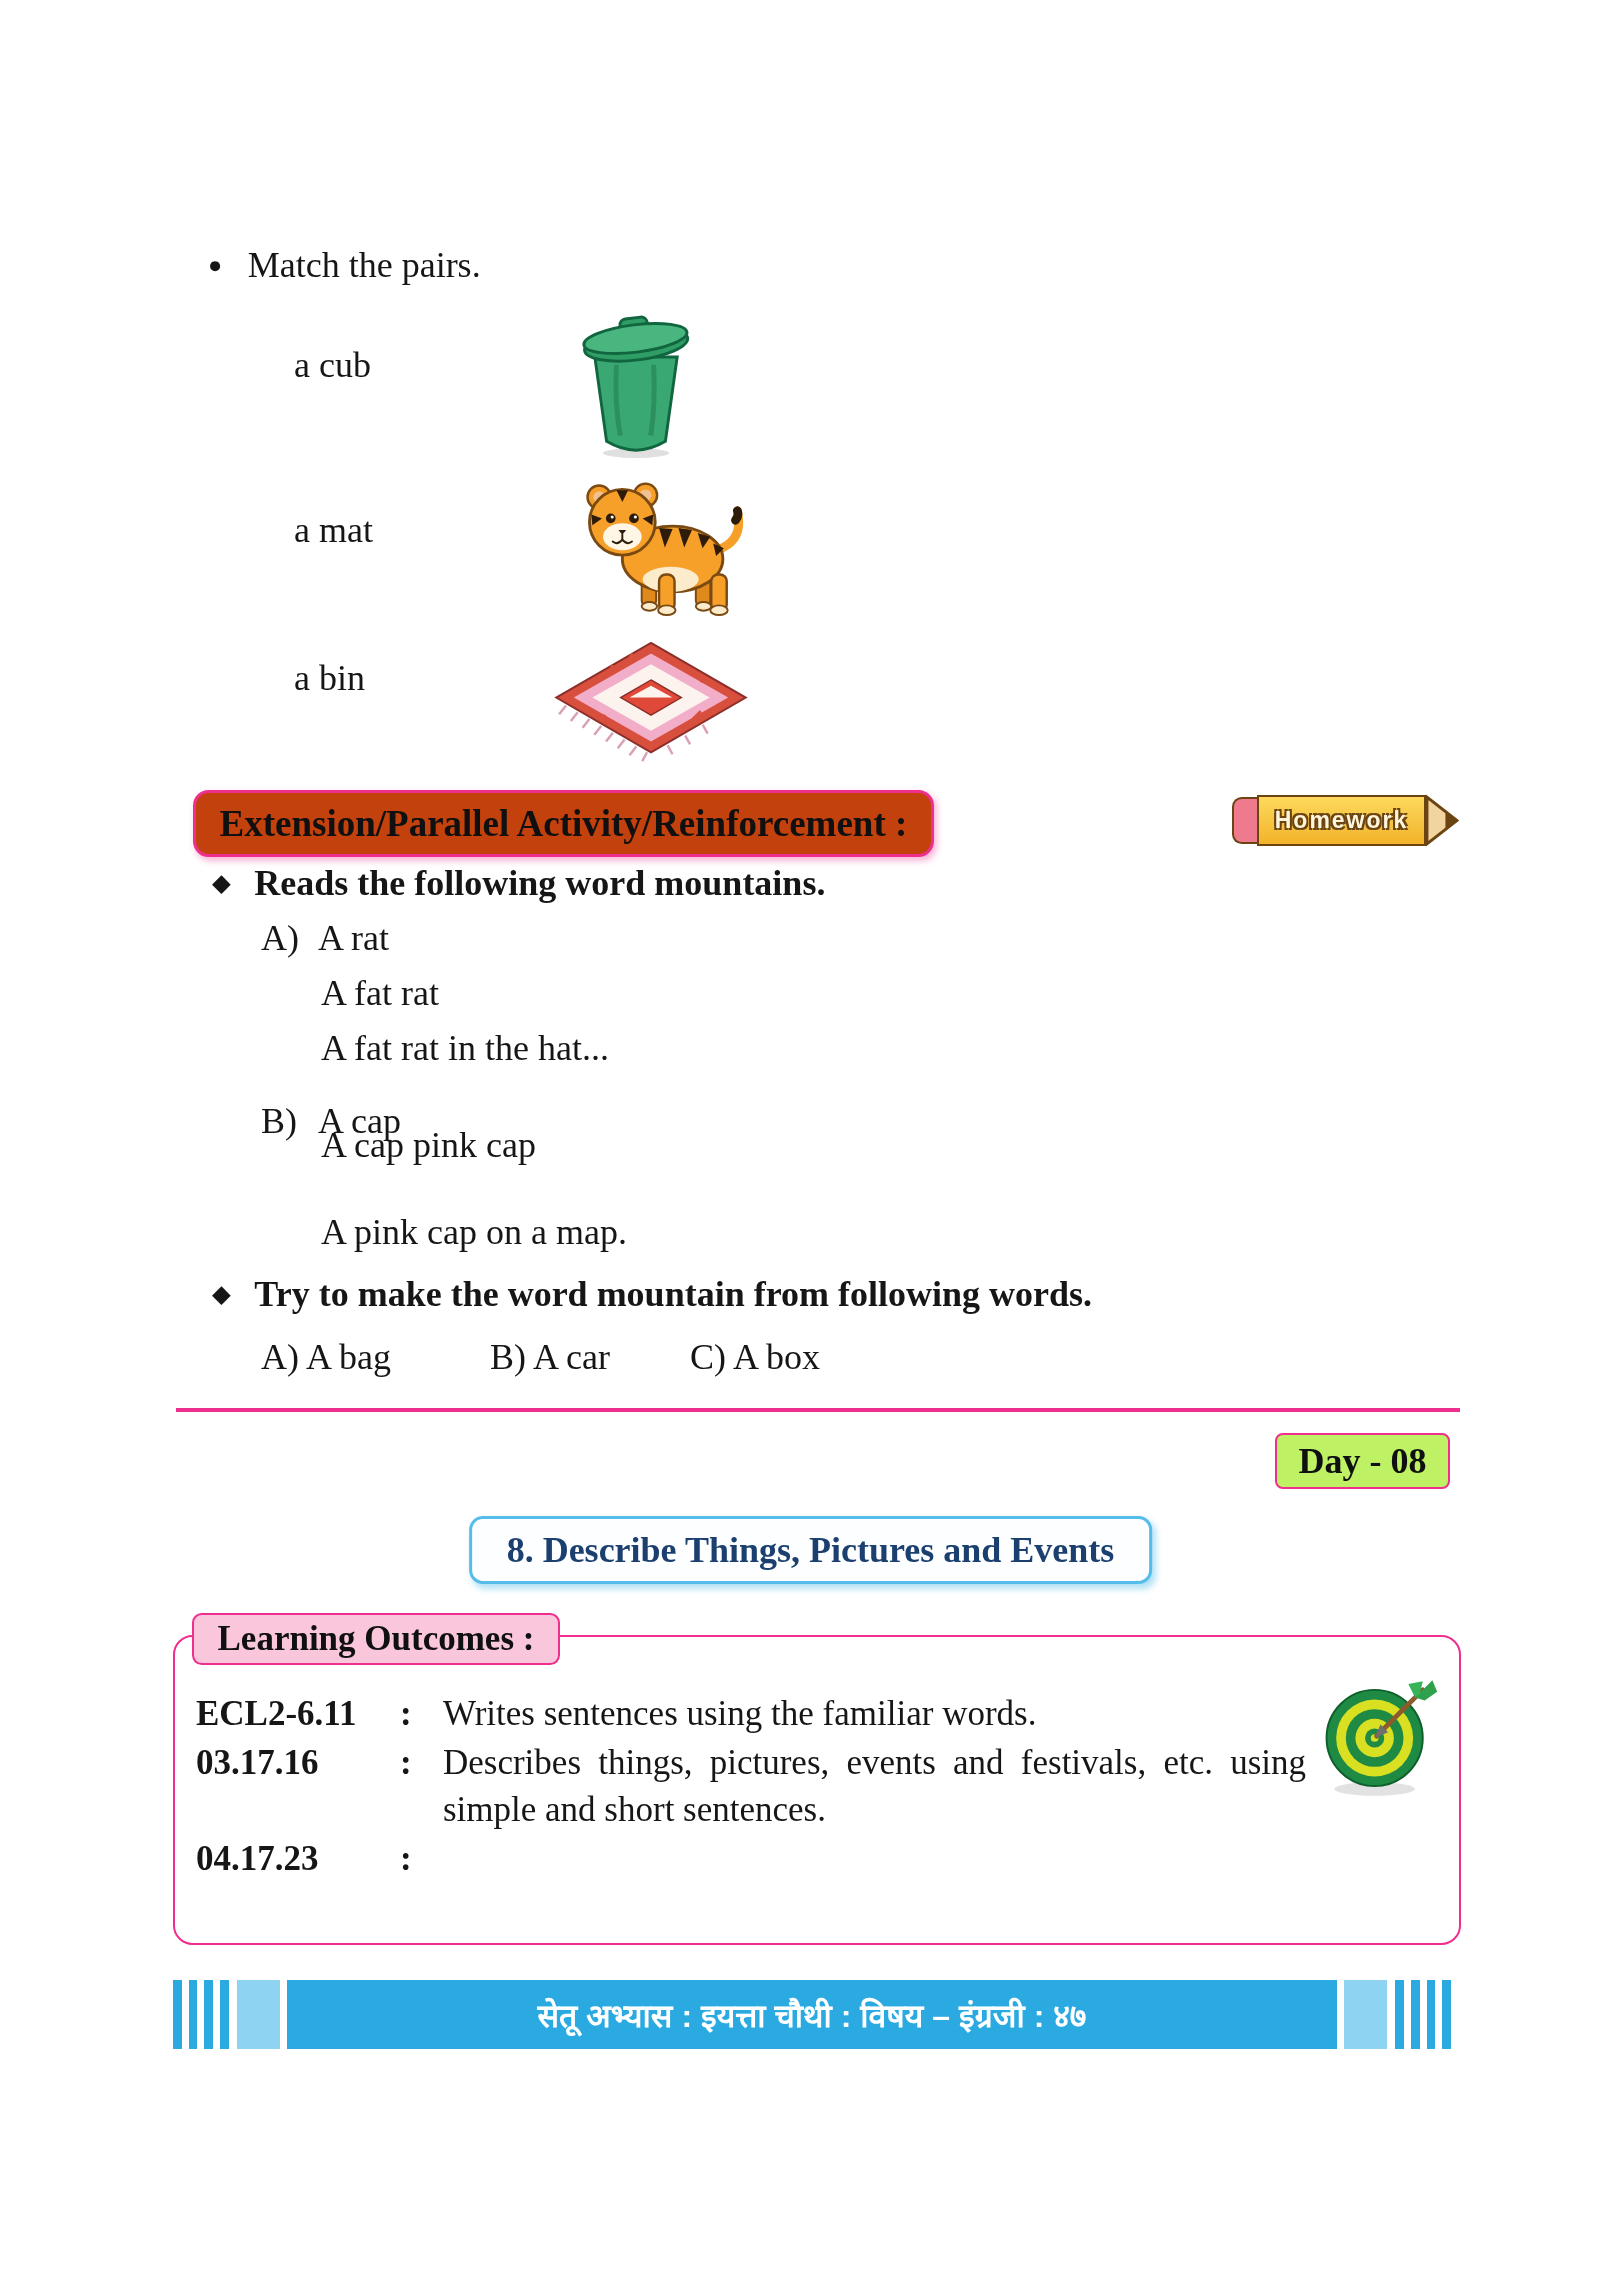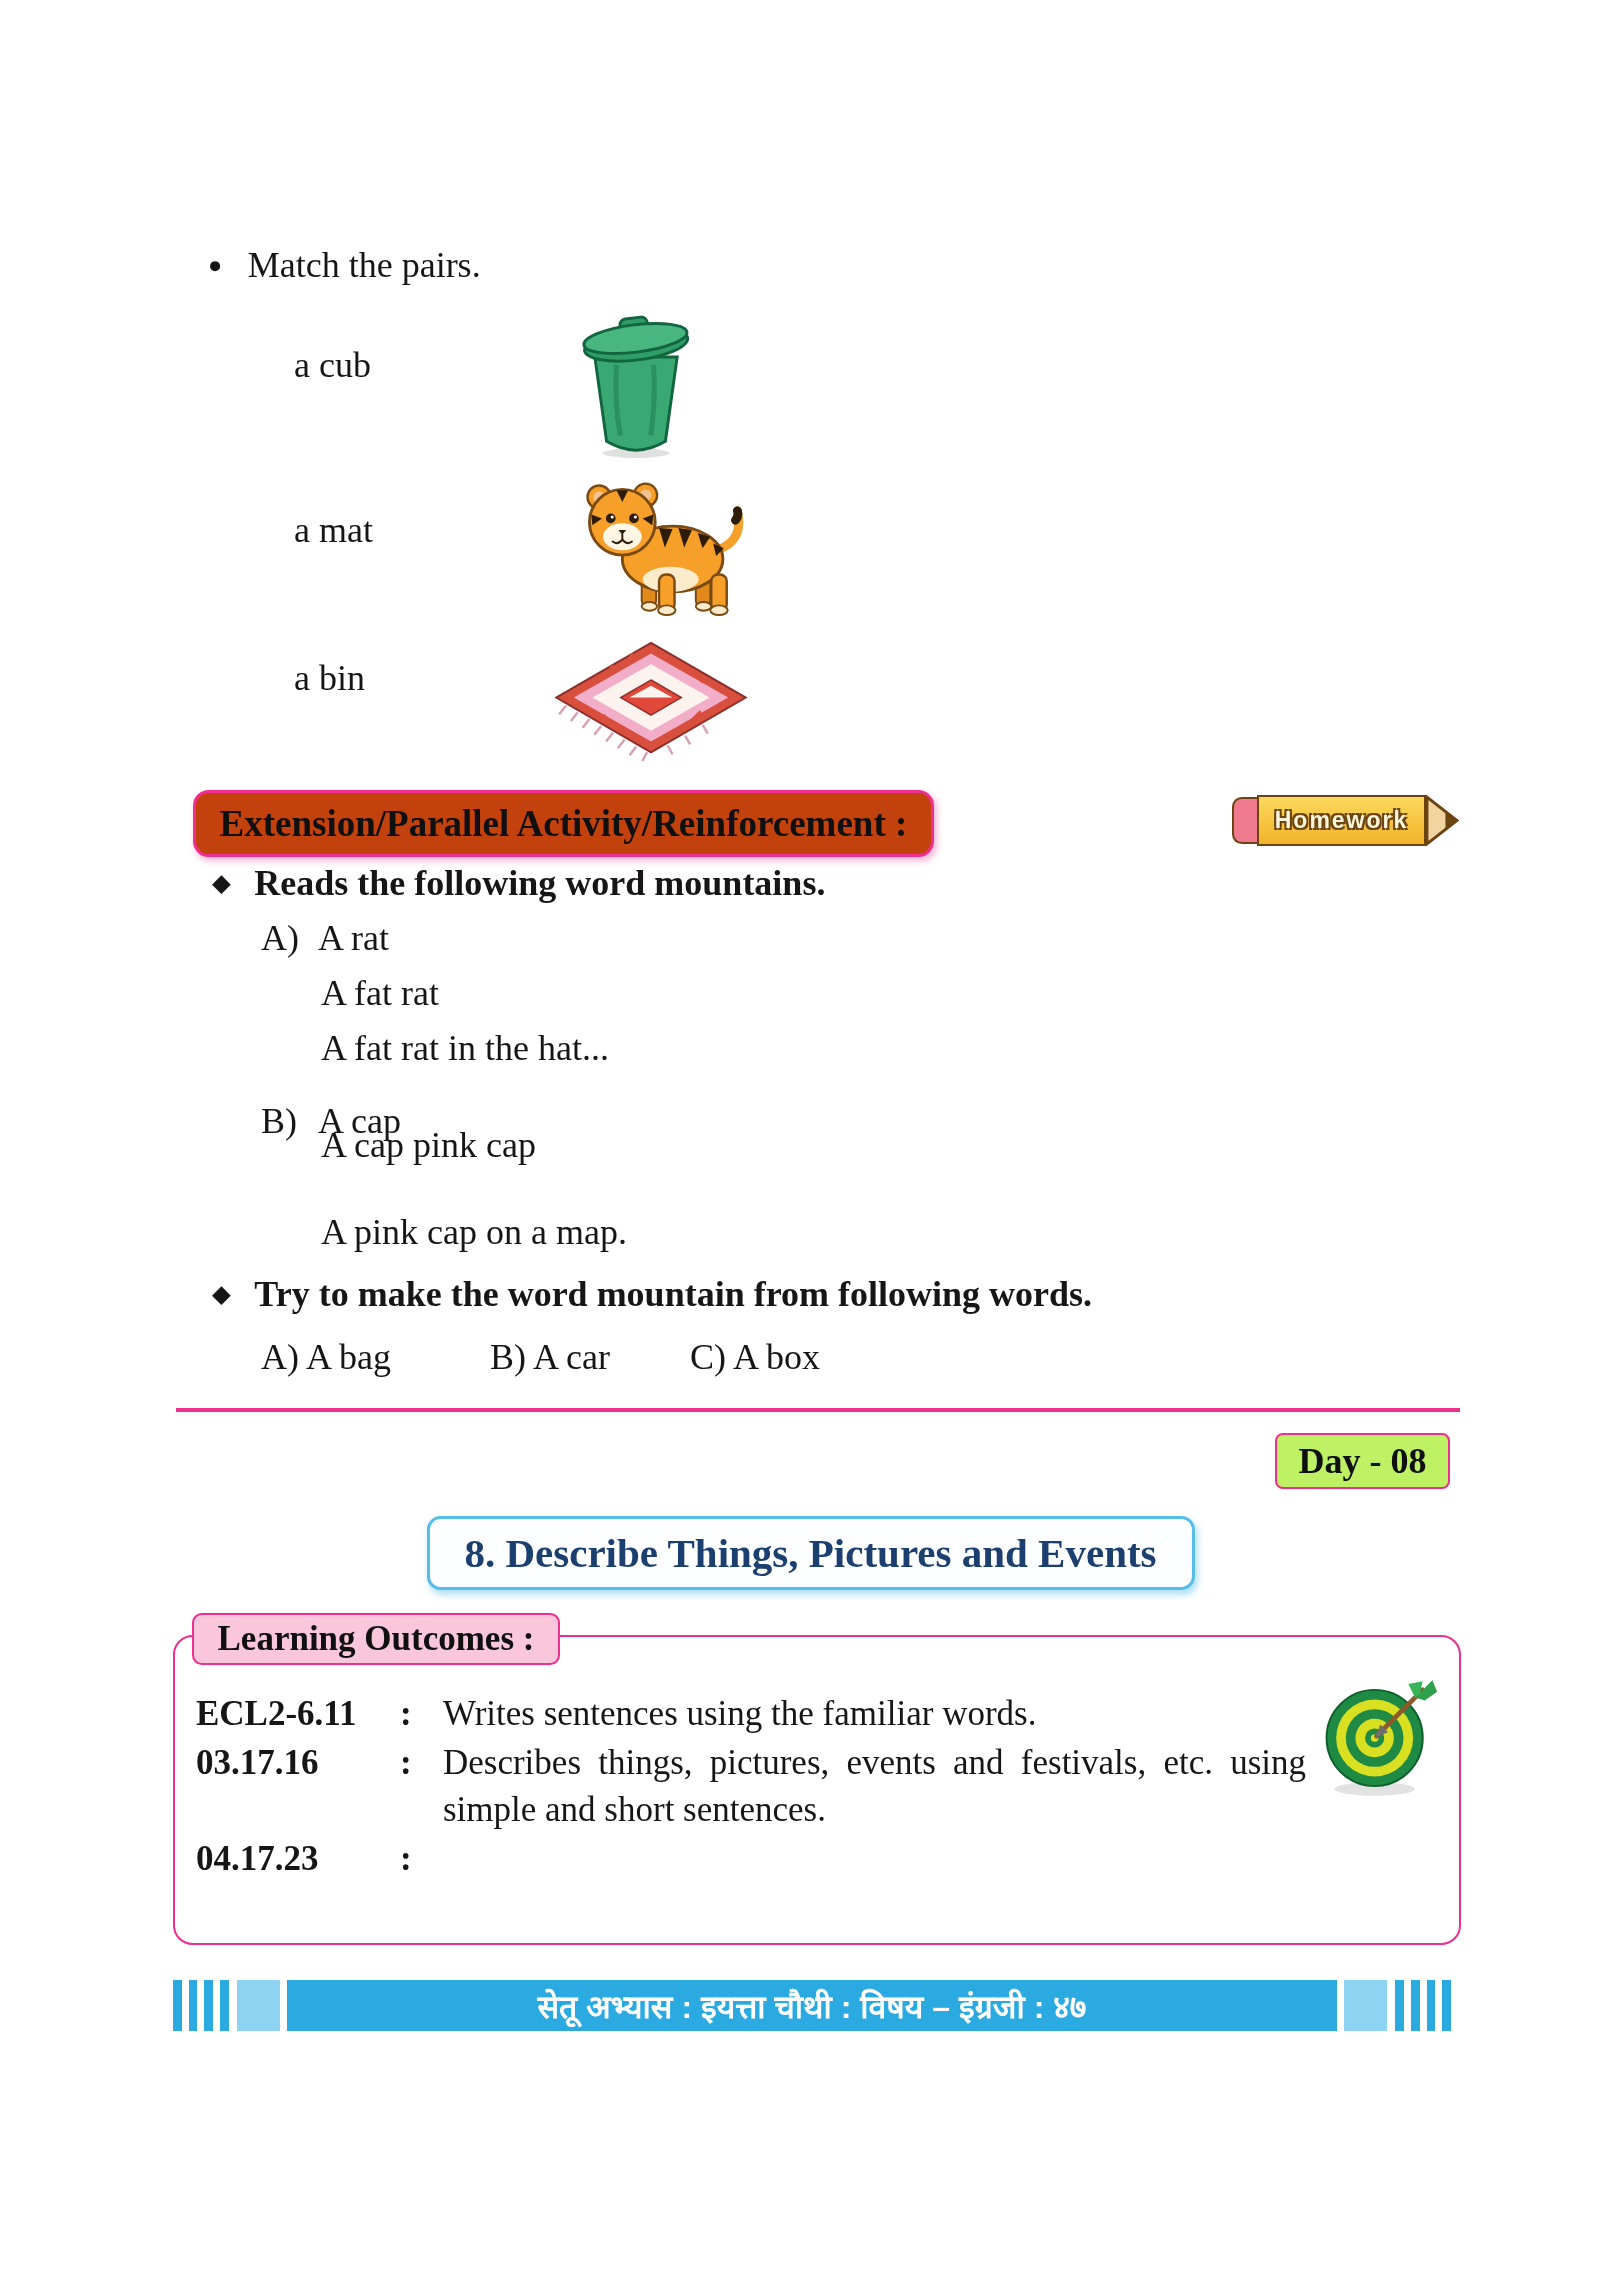"8. Describe Things, Pictures and" .title-box span { font-size: 41px -> 36px }
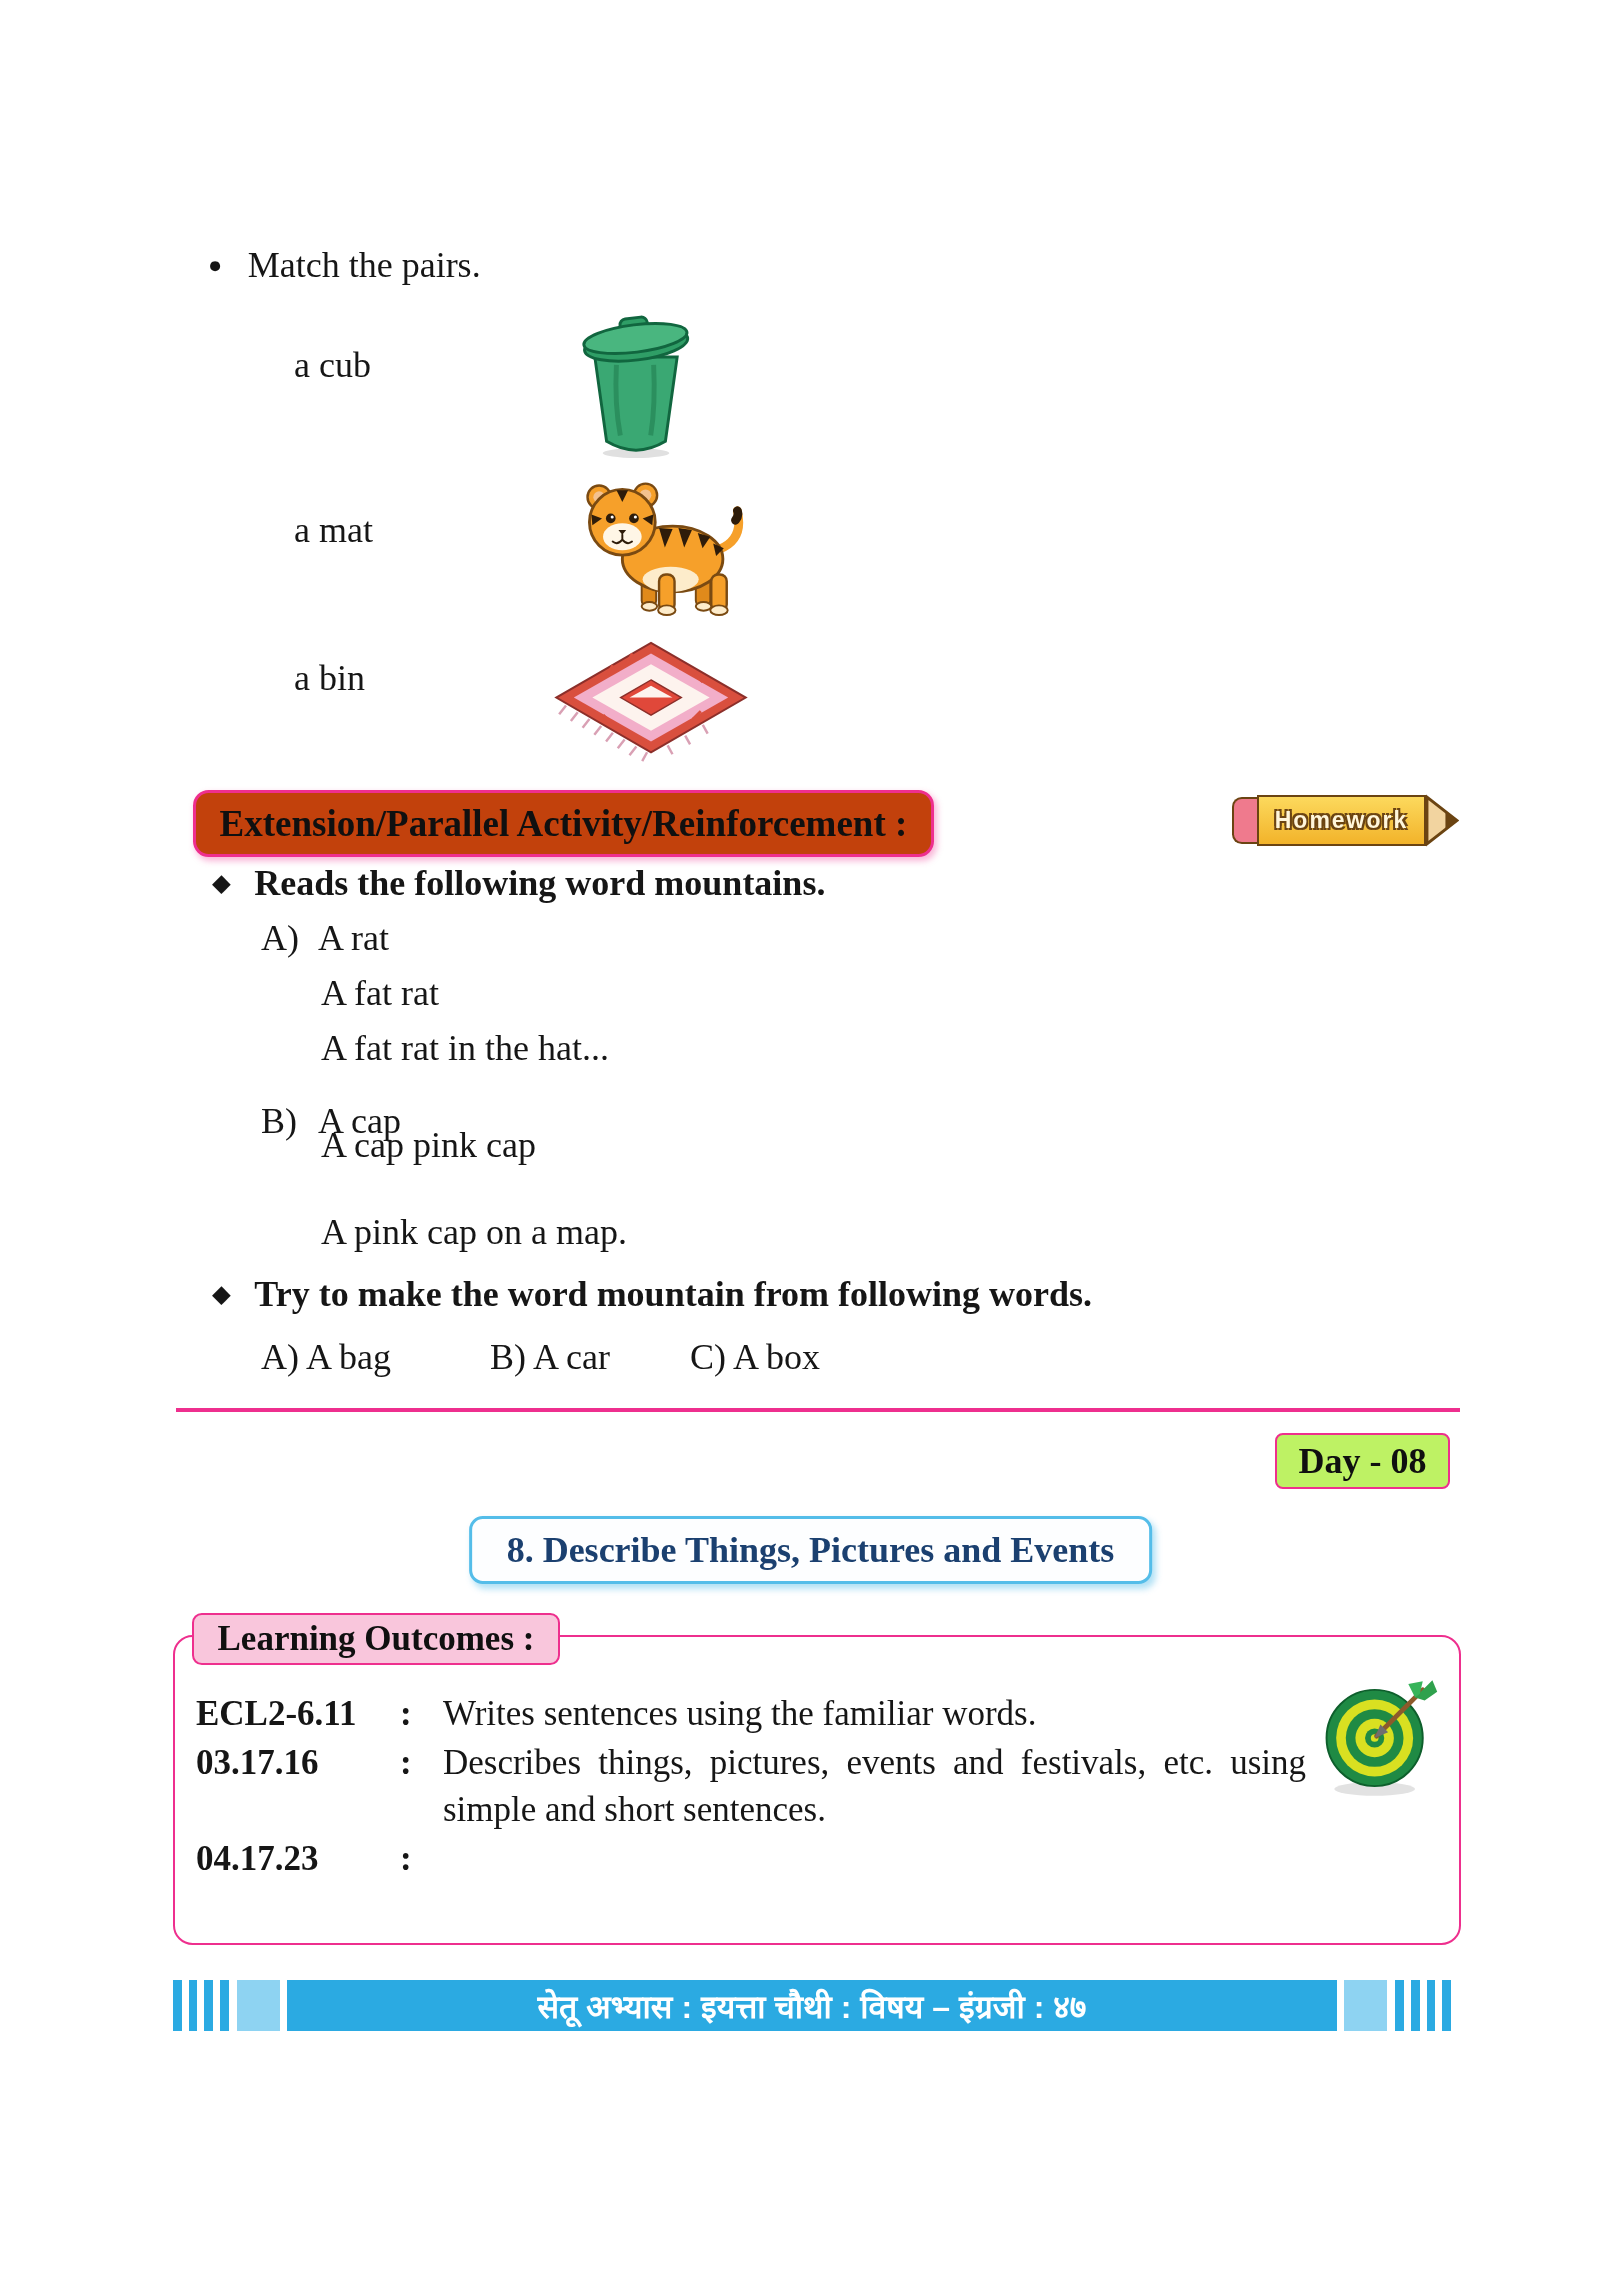"सेतू अभ्यास : इयत्ता चौथी" .footer { height: 51px -> 69px }
